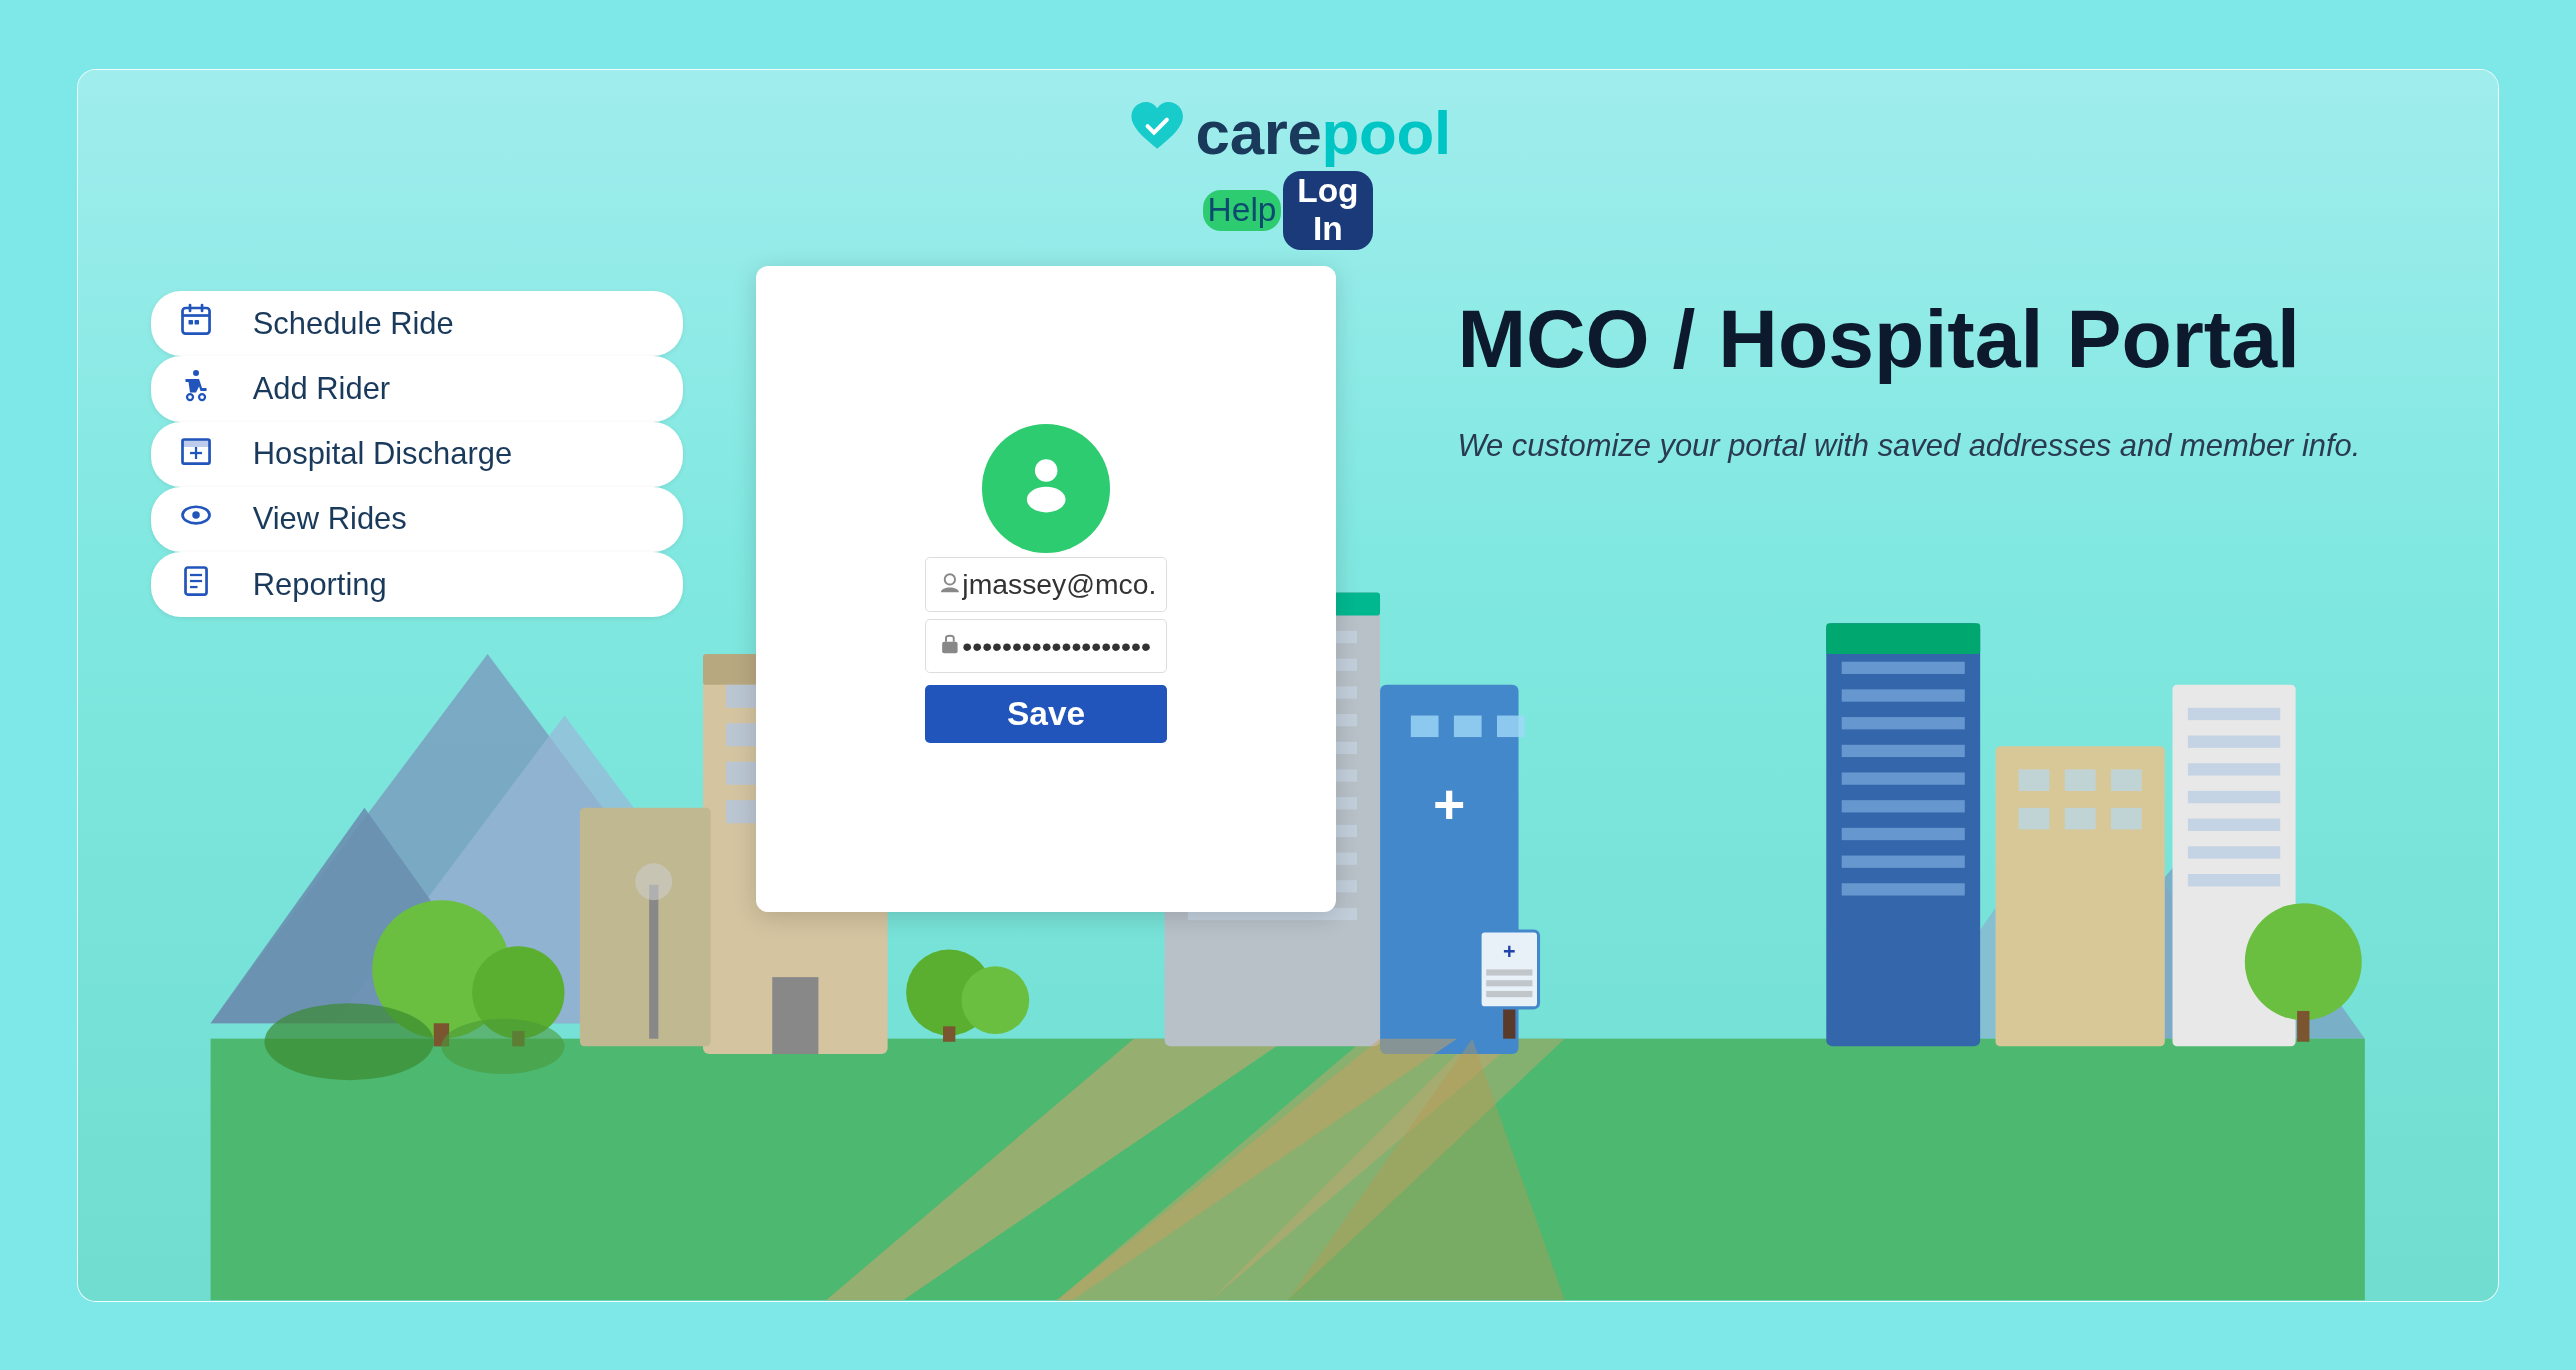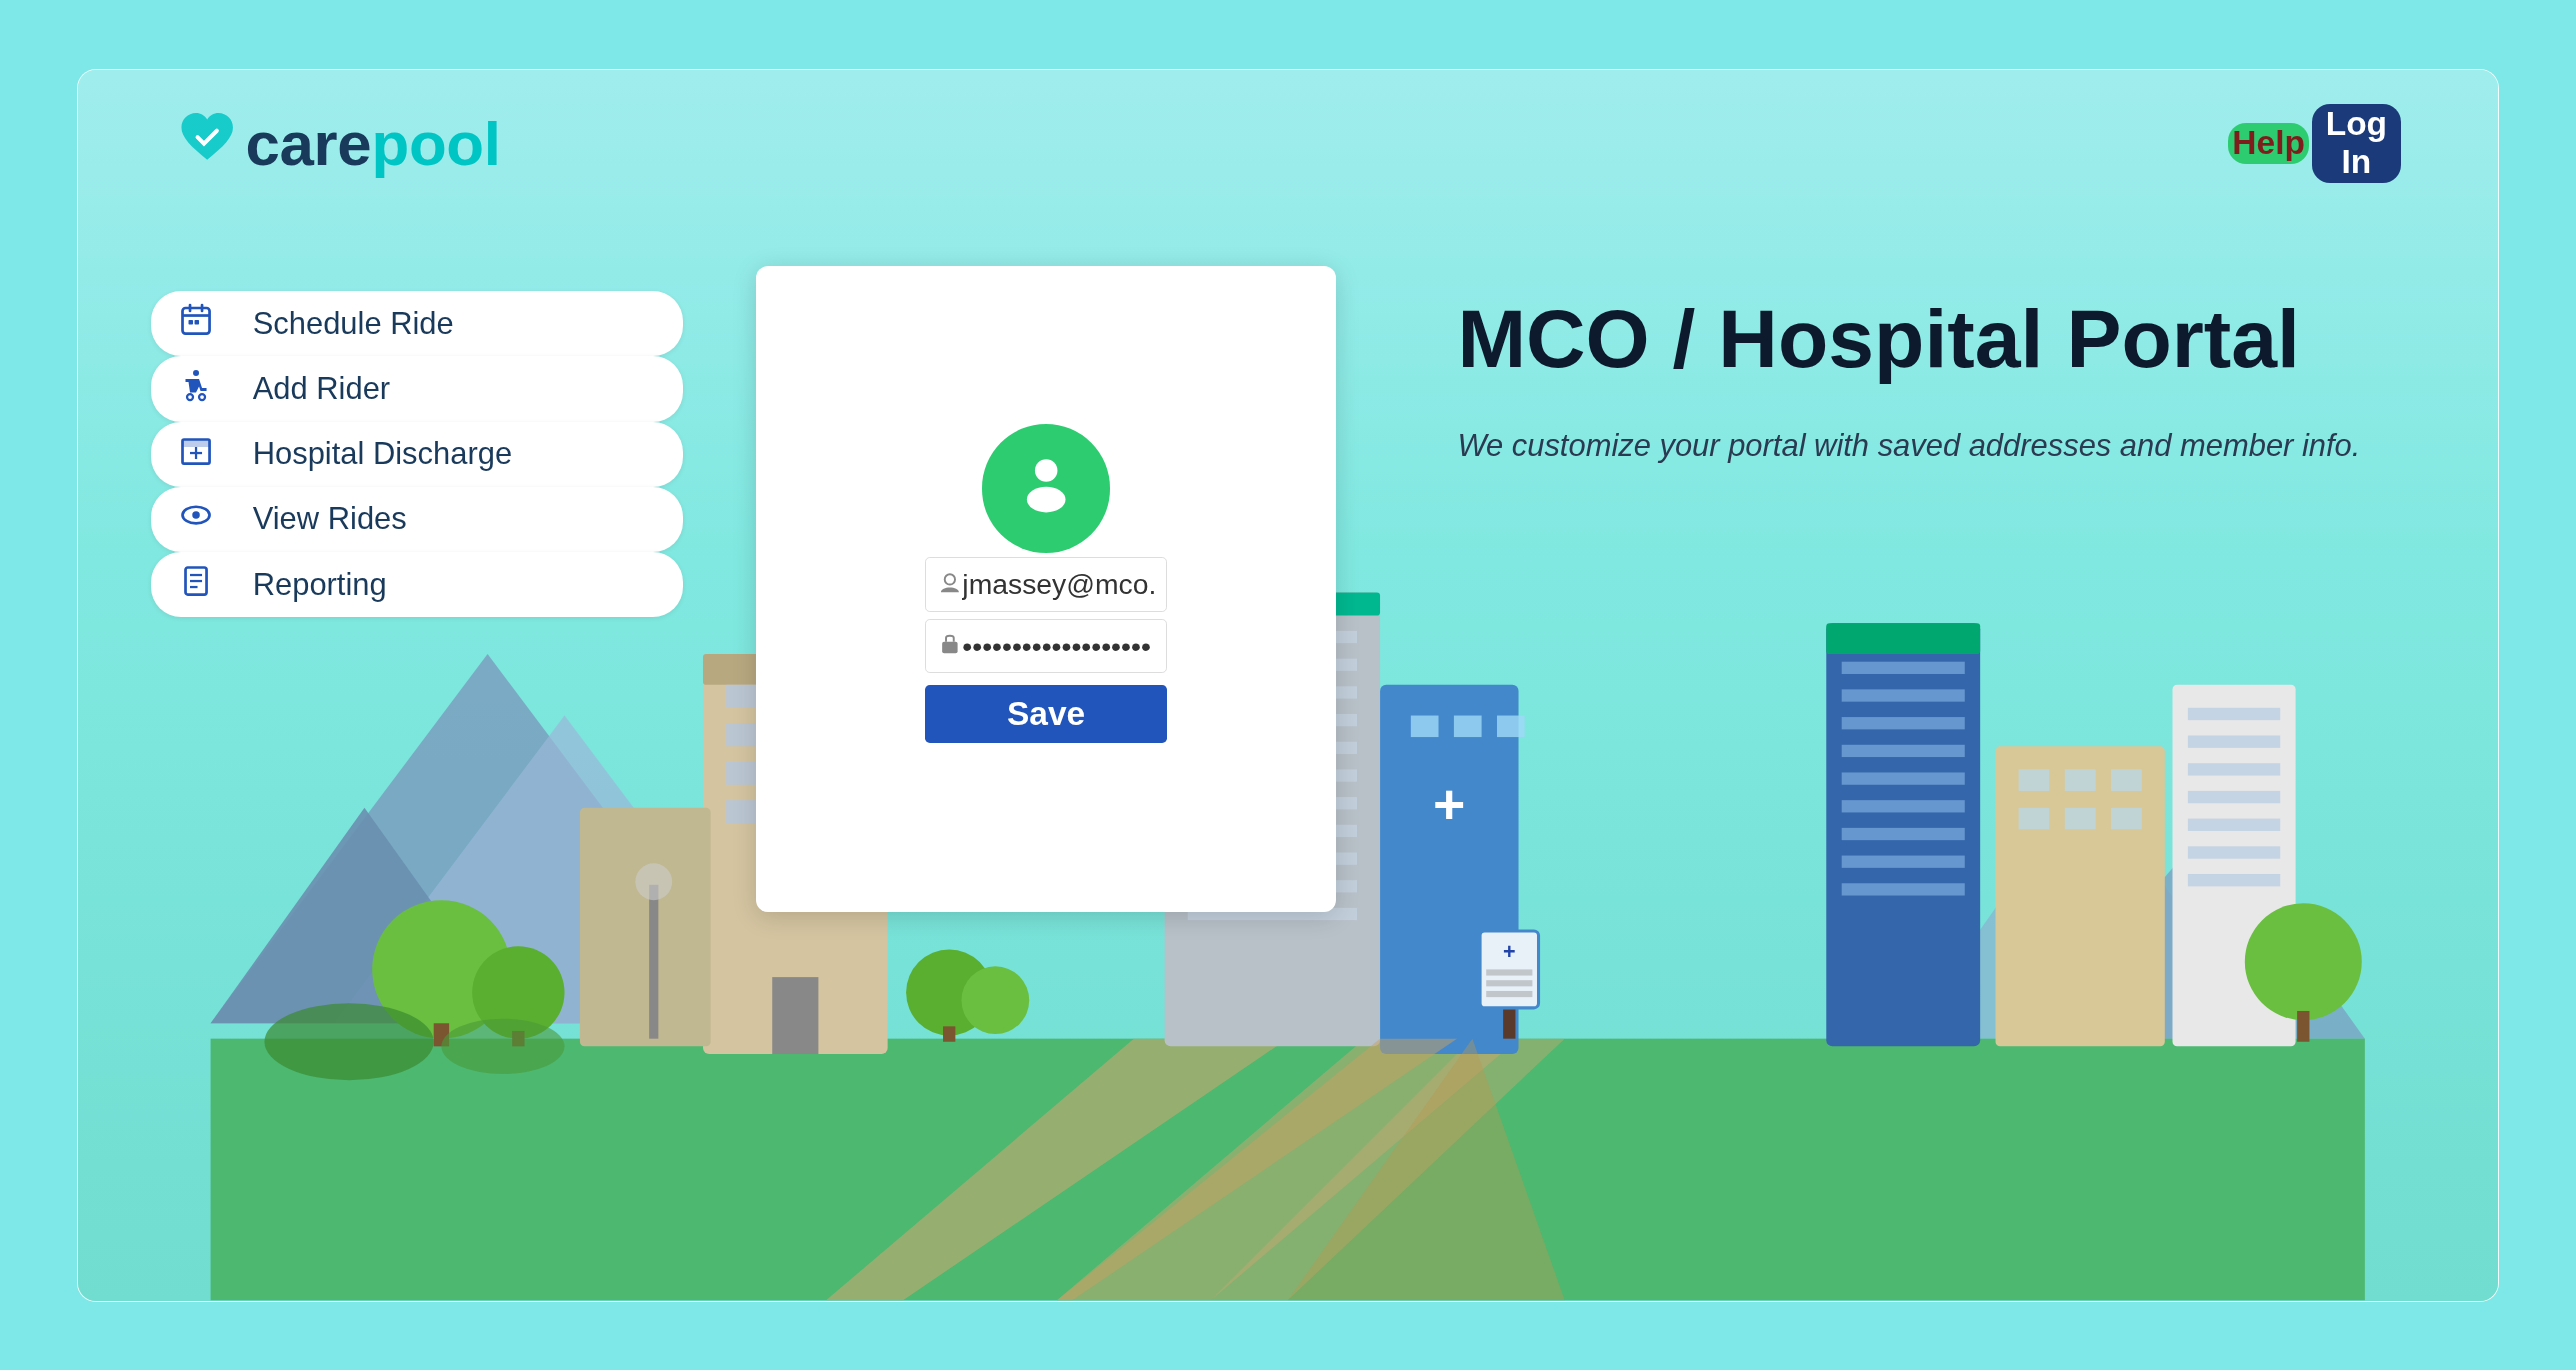"carepool" .header { flex-direction: none -> column; top: 0 -> 16px }
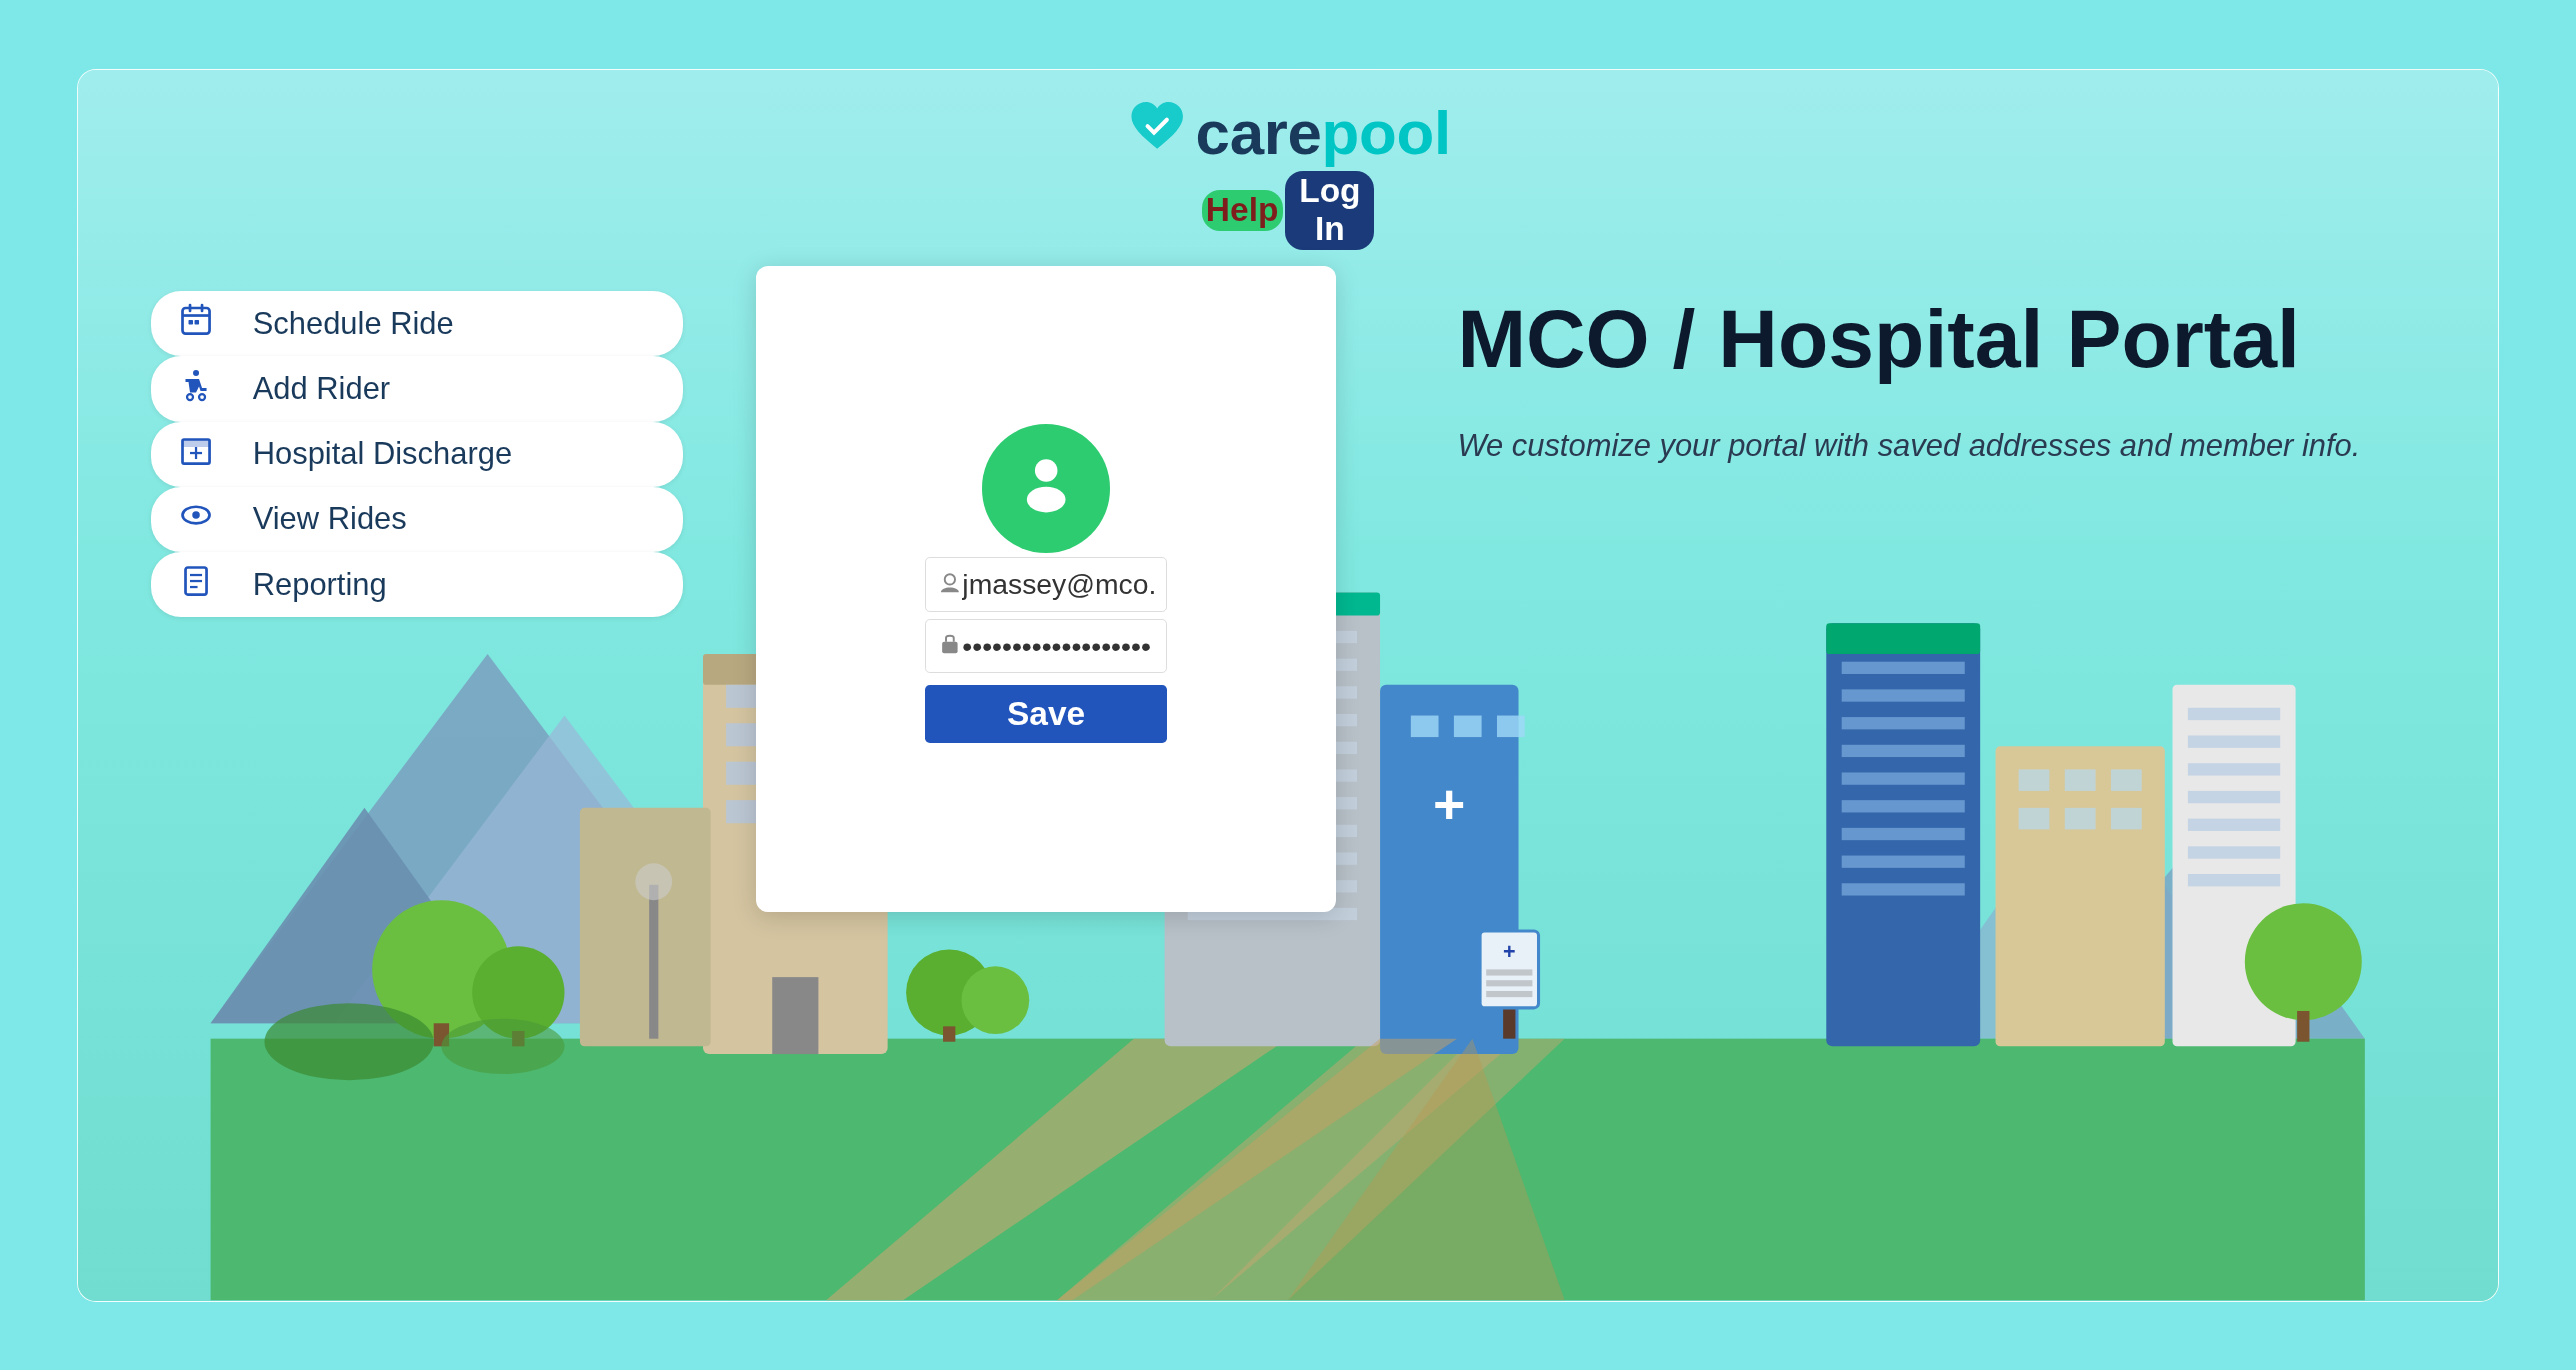"Help" .btn-help { color: #7f1d1d -> #0c4a6e; font-weight: 700 -> 400 }
